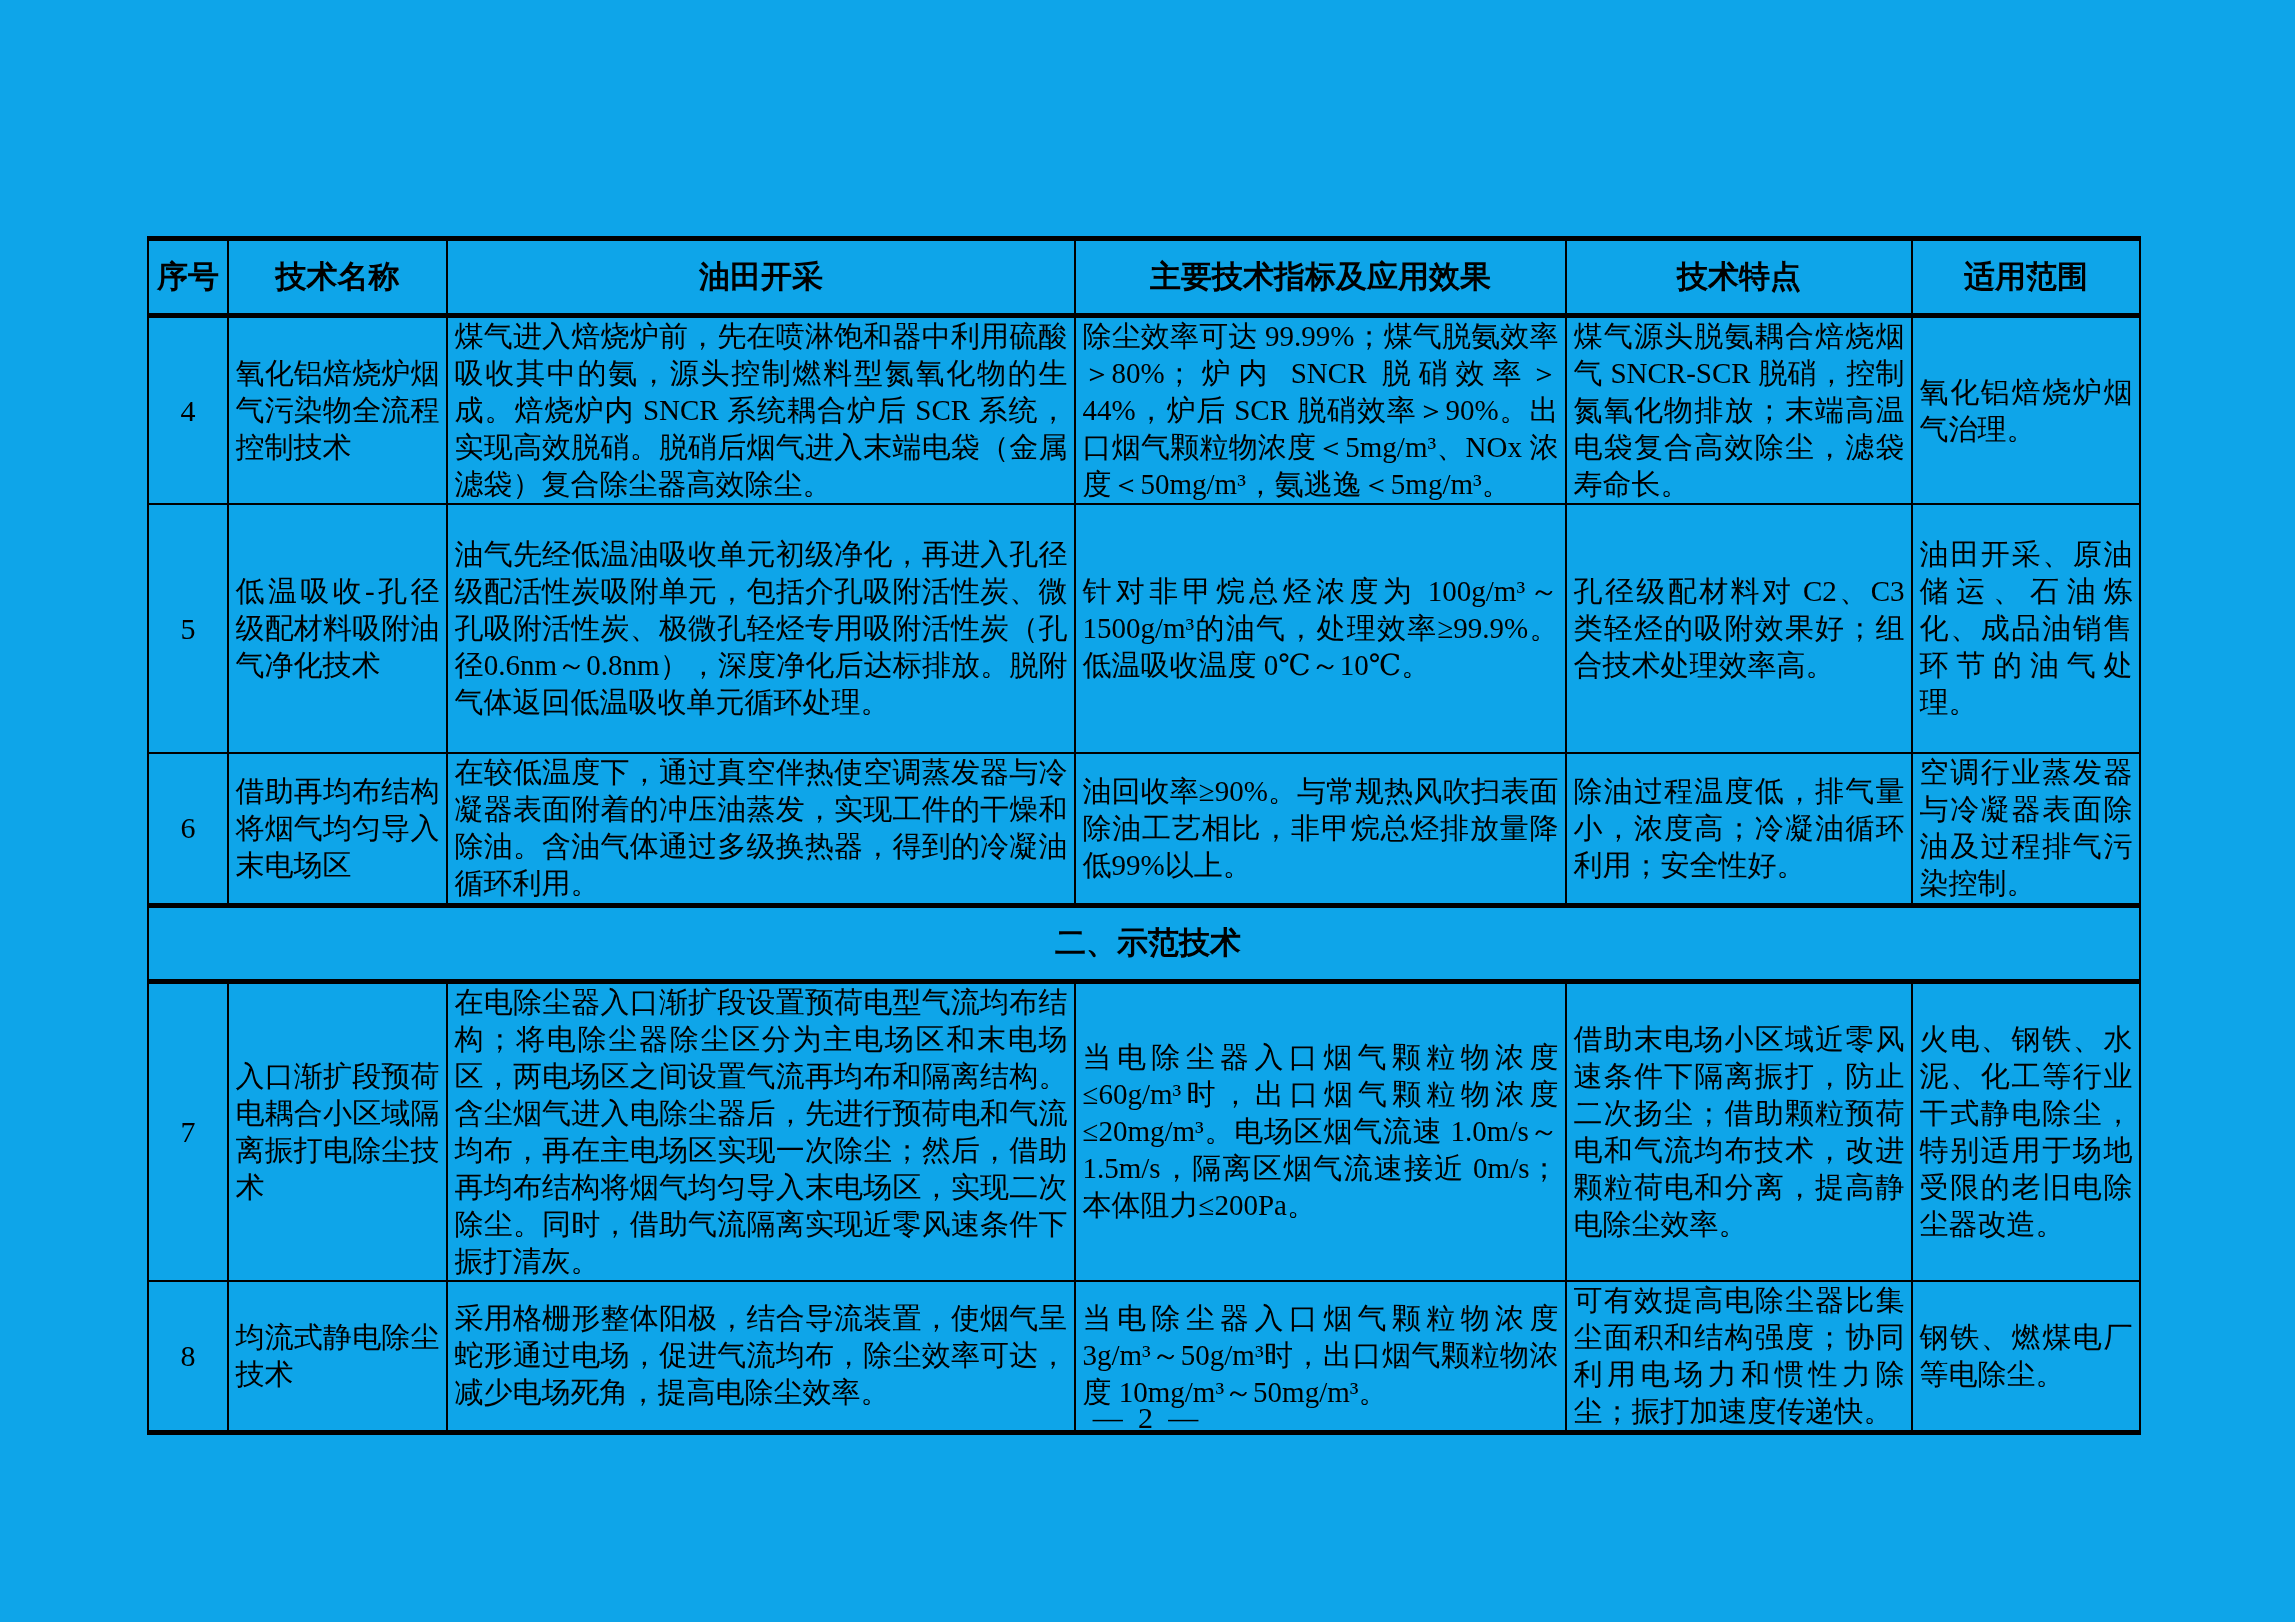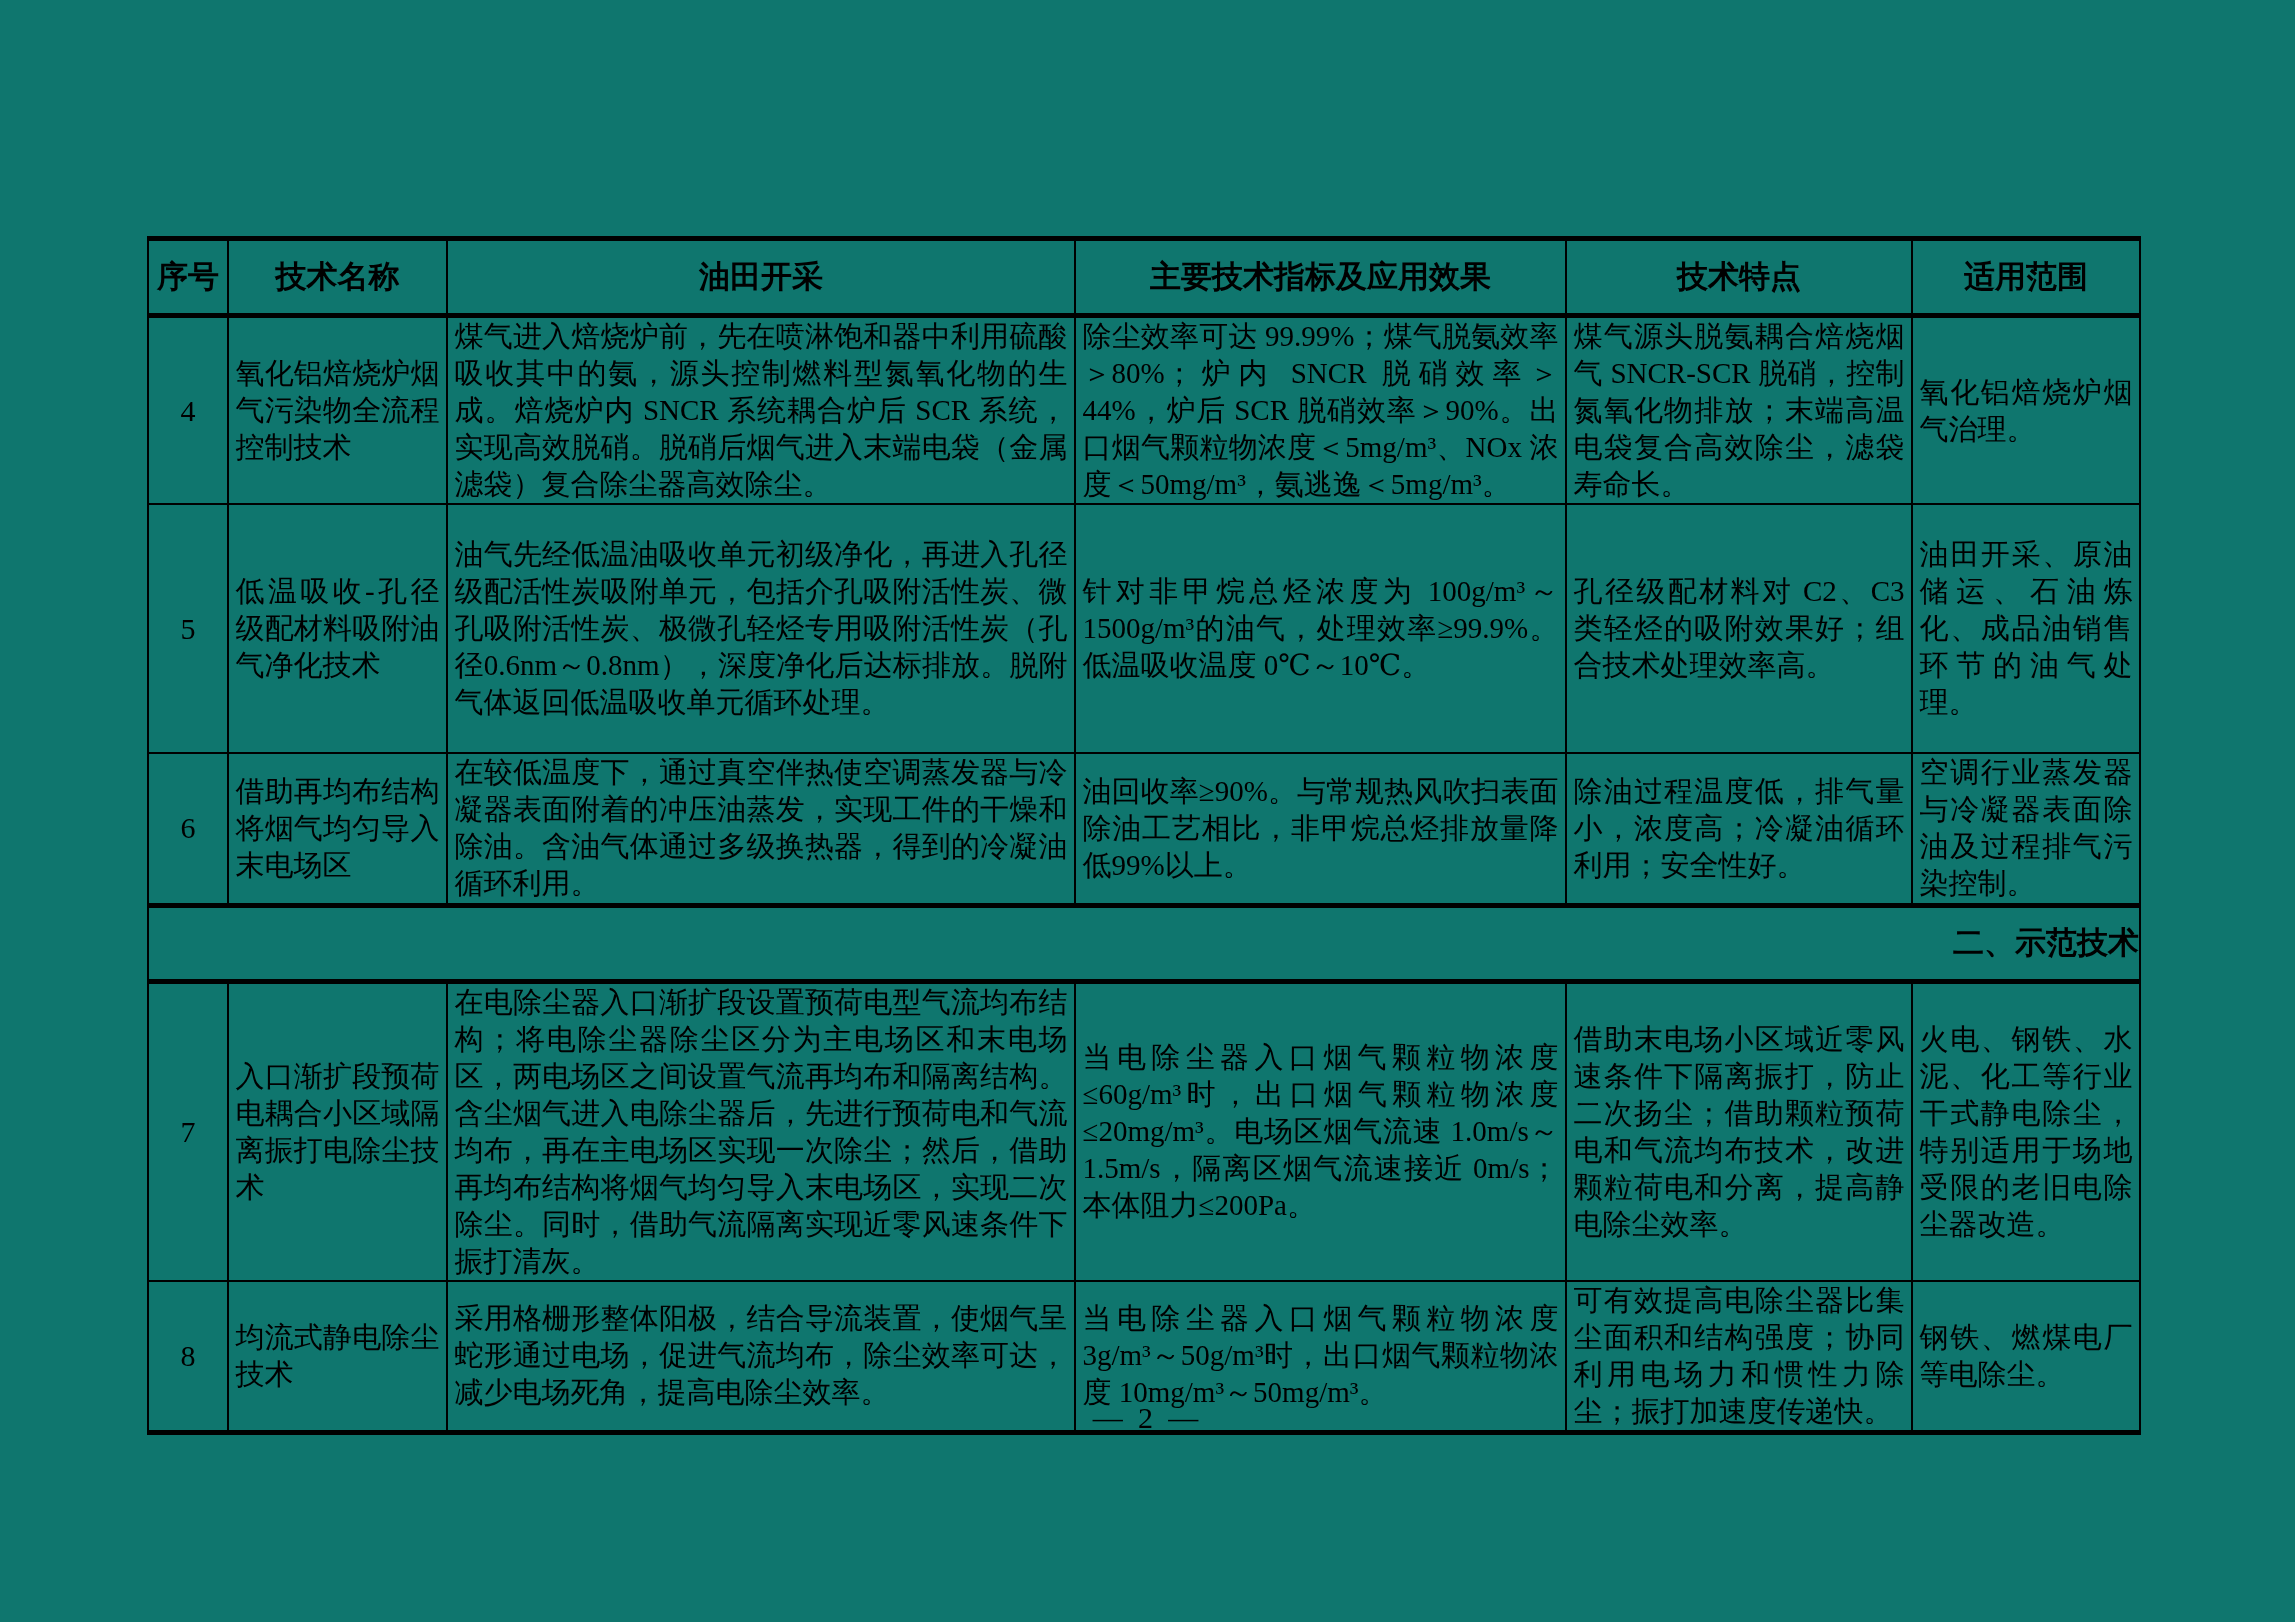"序号" .sheet { background: #0f766e -> #0ea5e9 }
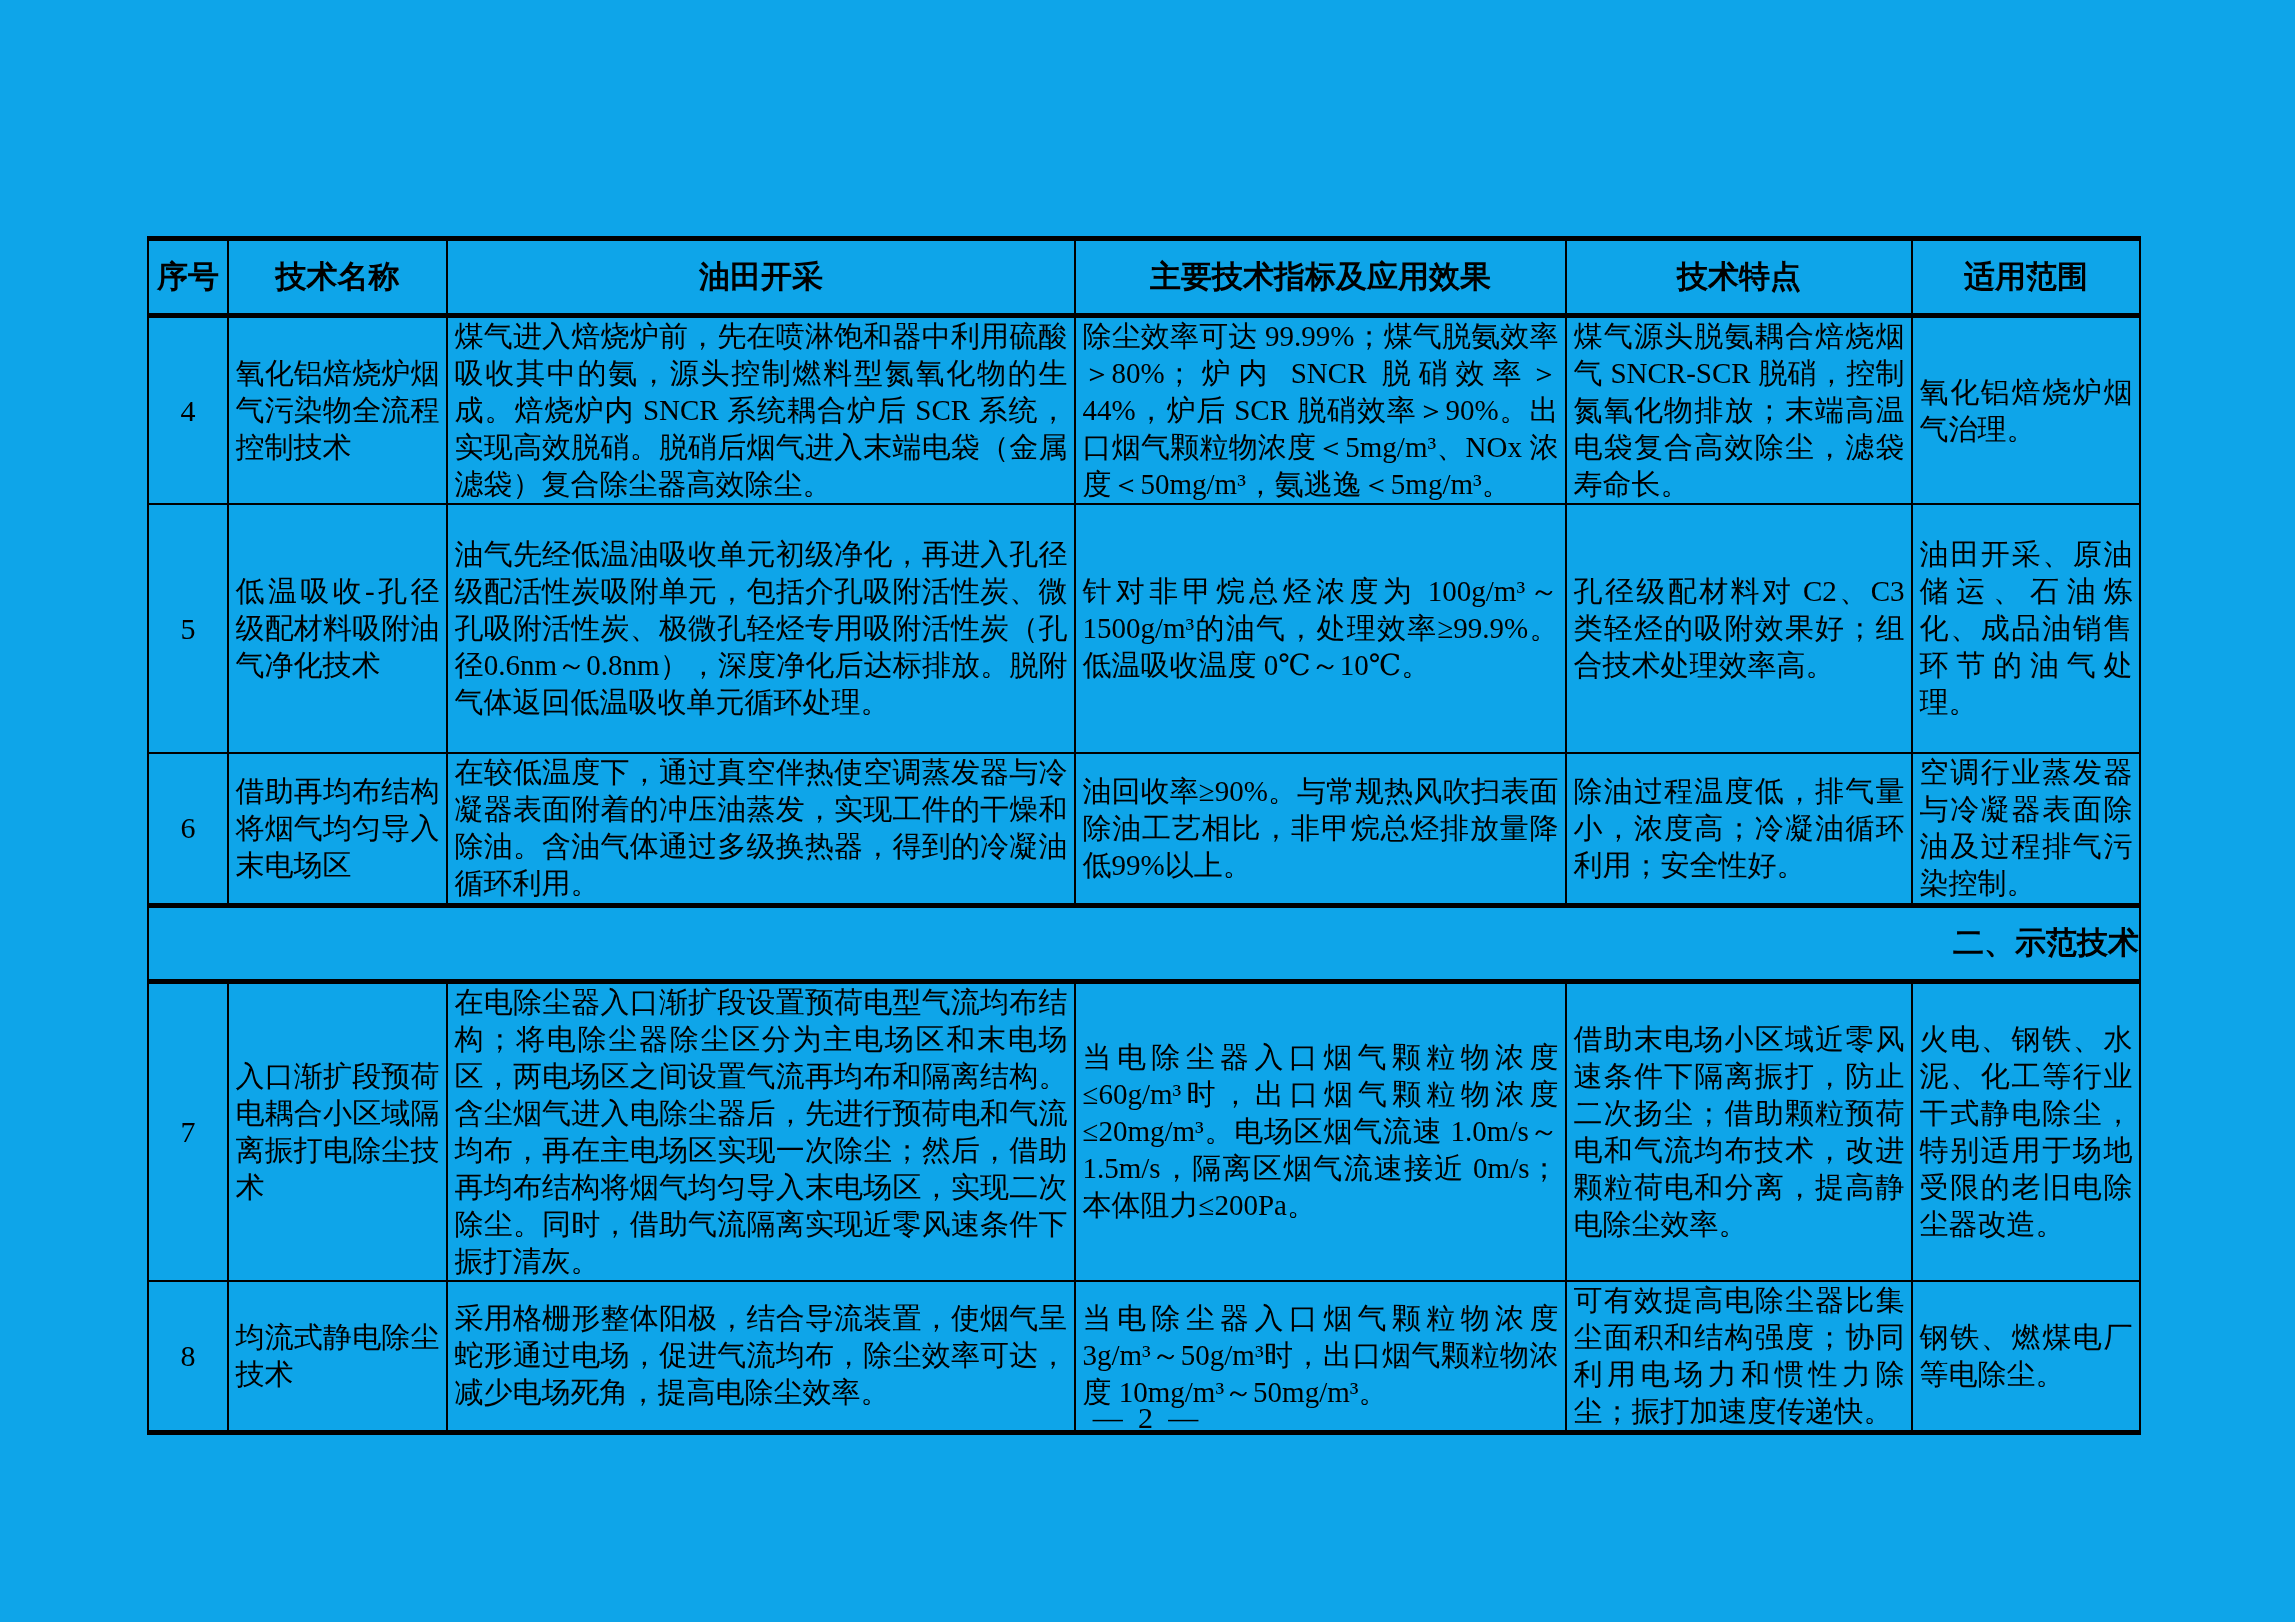"二、示范技术" tr.section-row td { text-align: right -> center }
